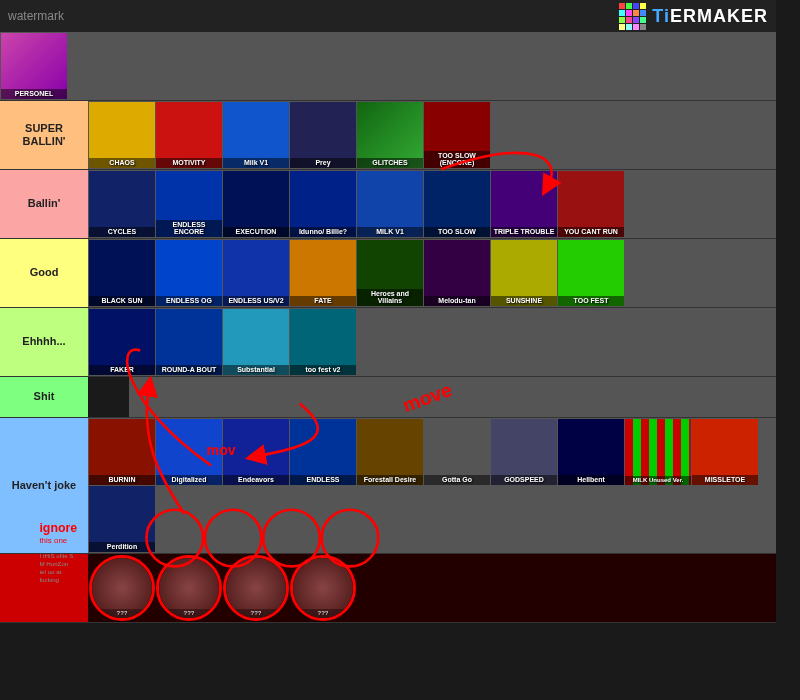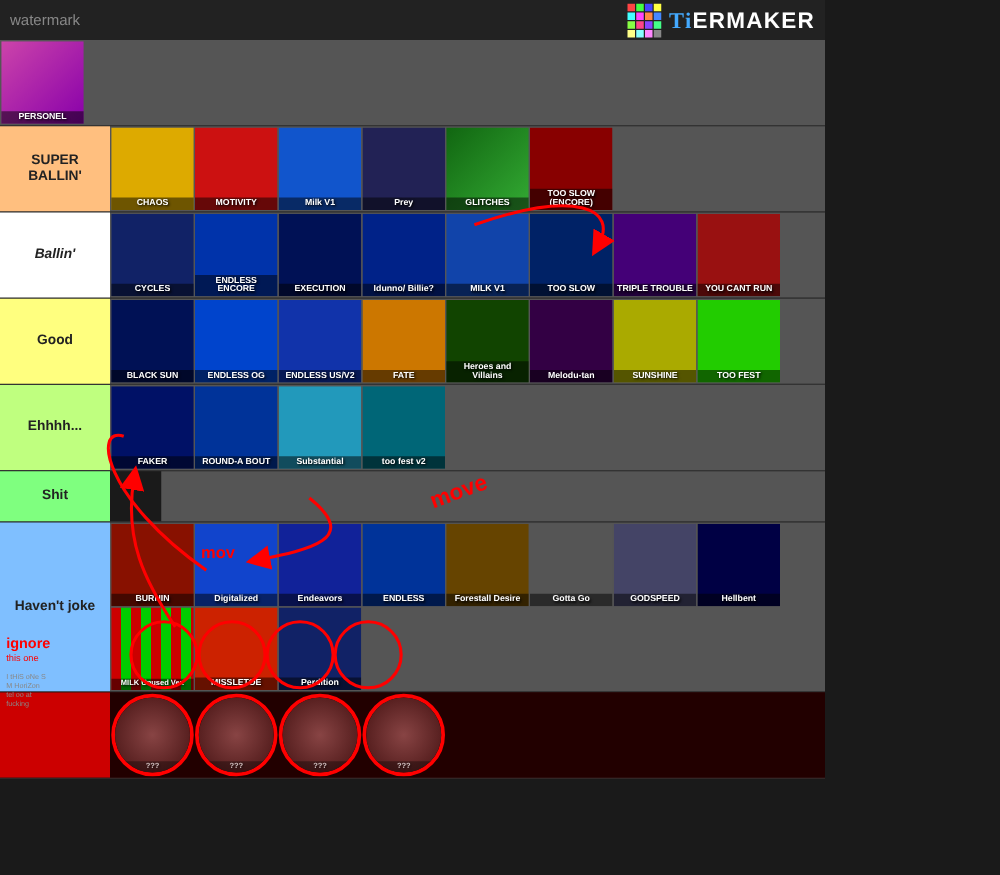"watermark" .tiermaker-container { width: 660px -> 776px }
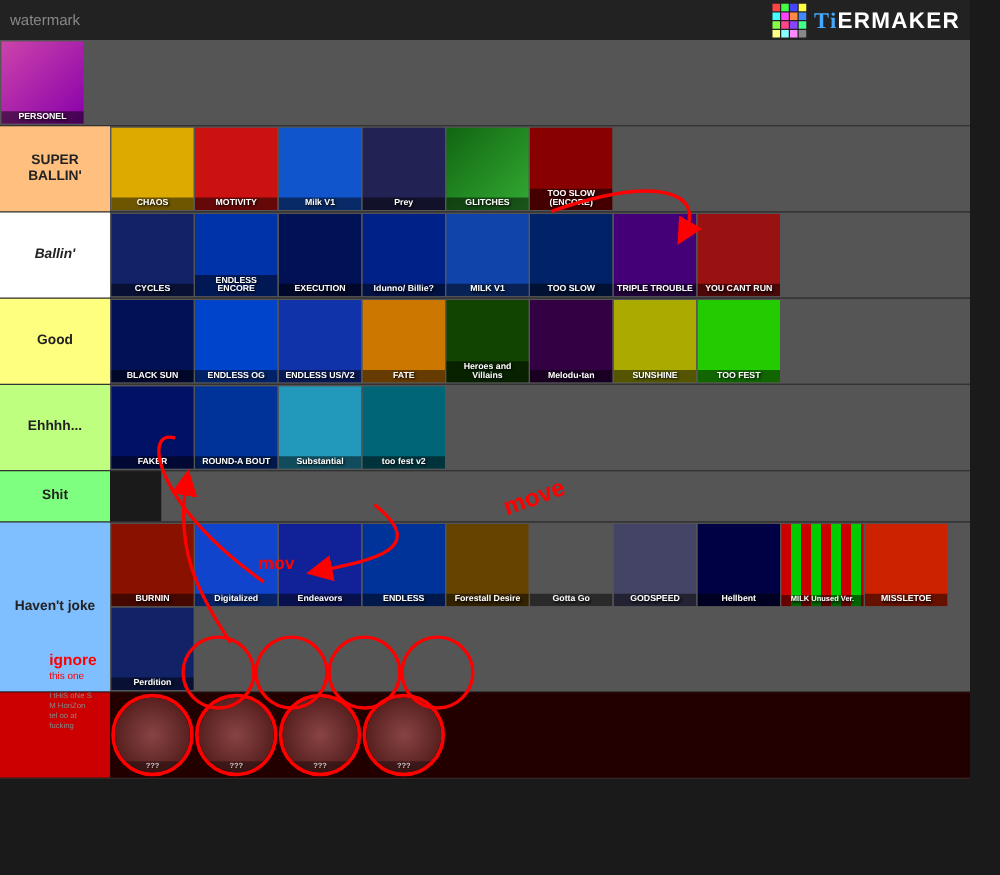"Ti" .logo-title span { font-family: Liberation Serif, serif -> none }
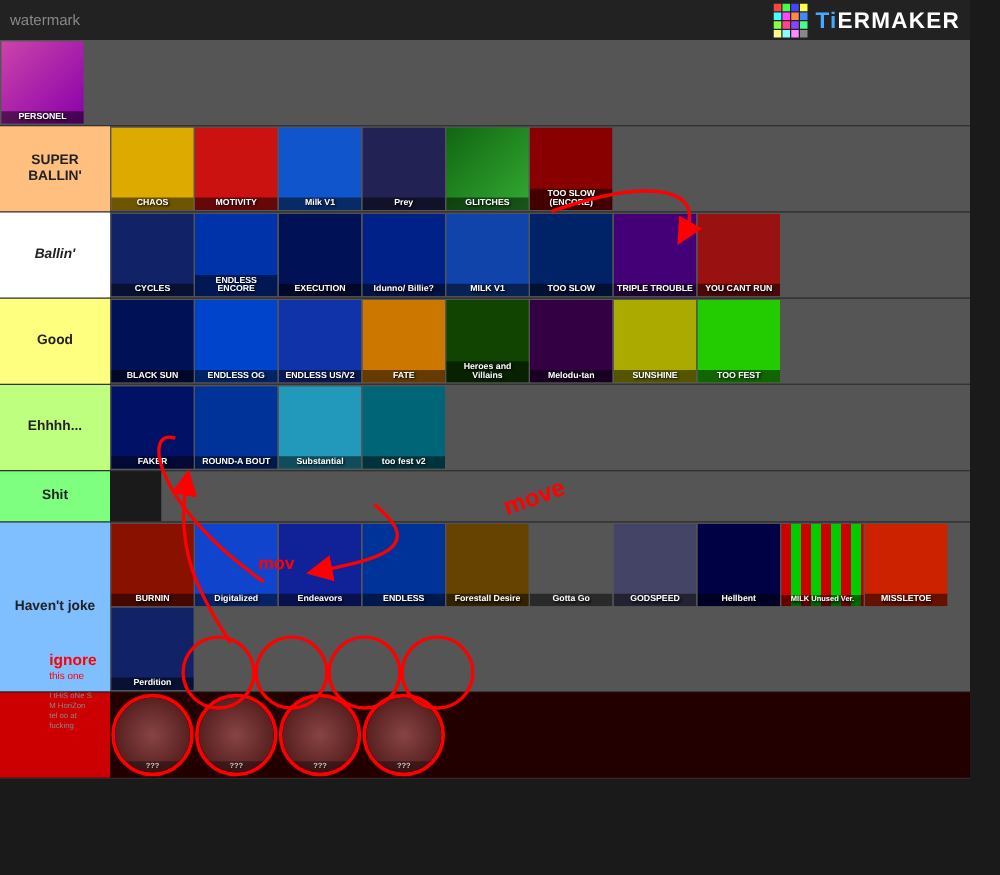"Ballin'" div.tier-label { background: #ffffff -> #fca5a5; font-style: italic -> none }
